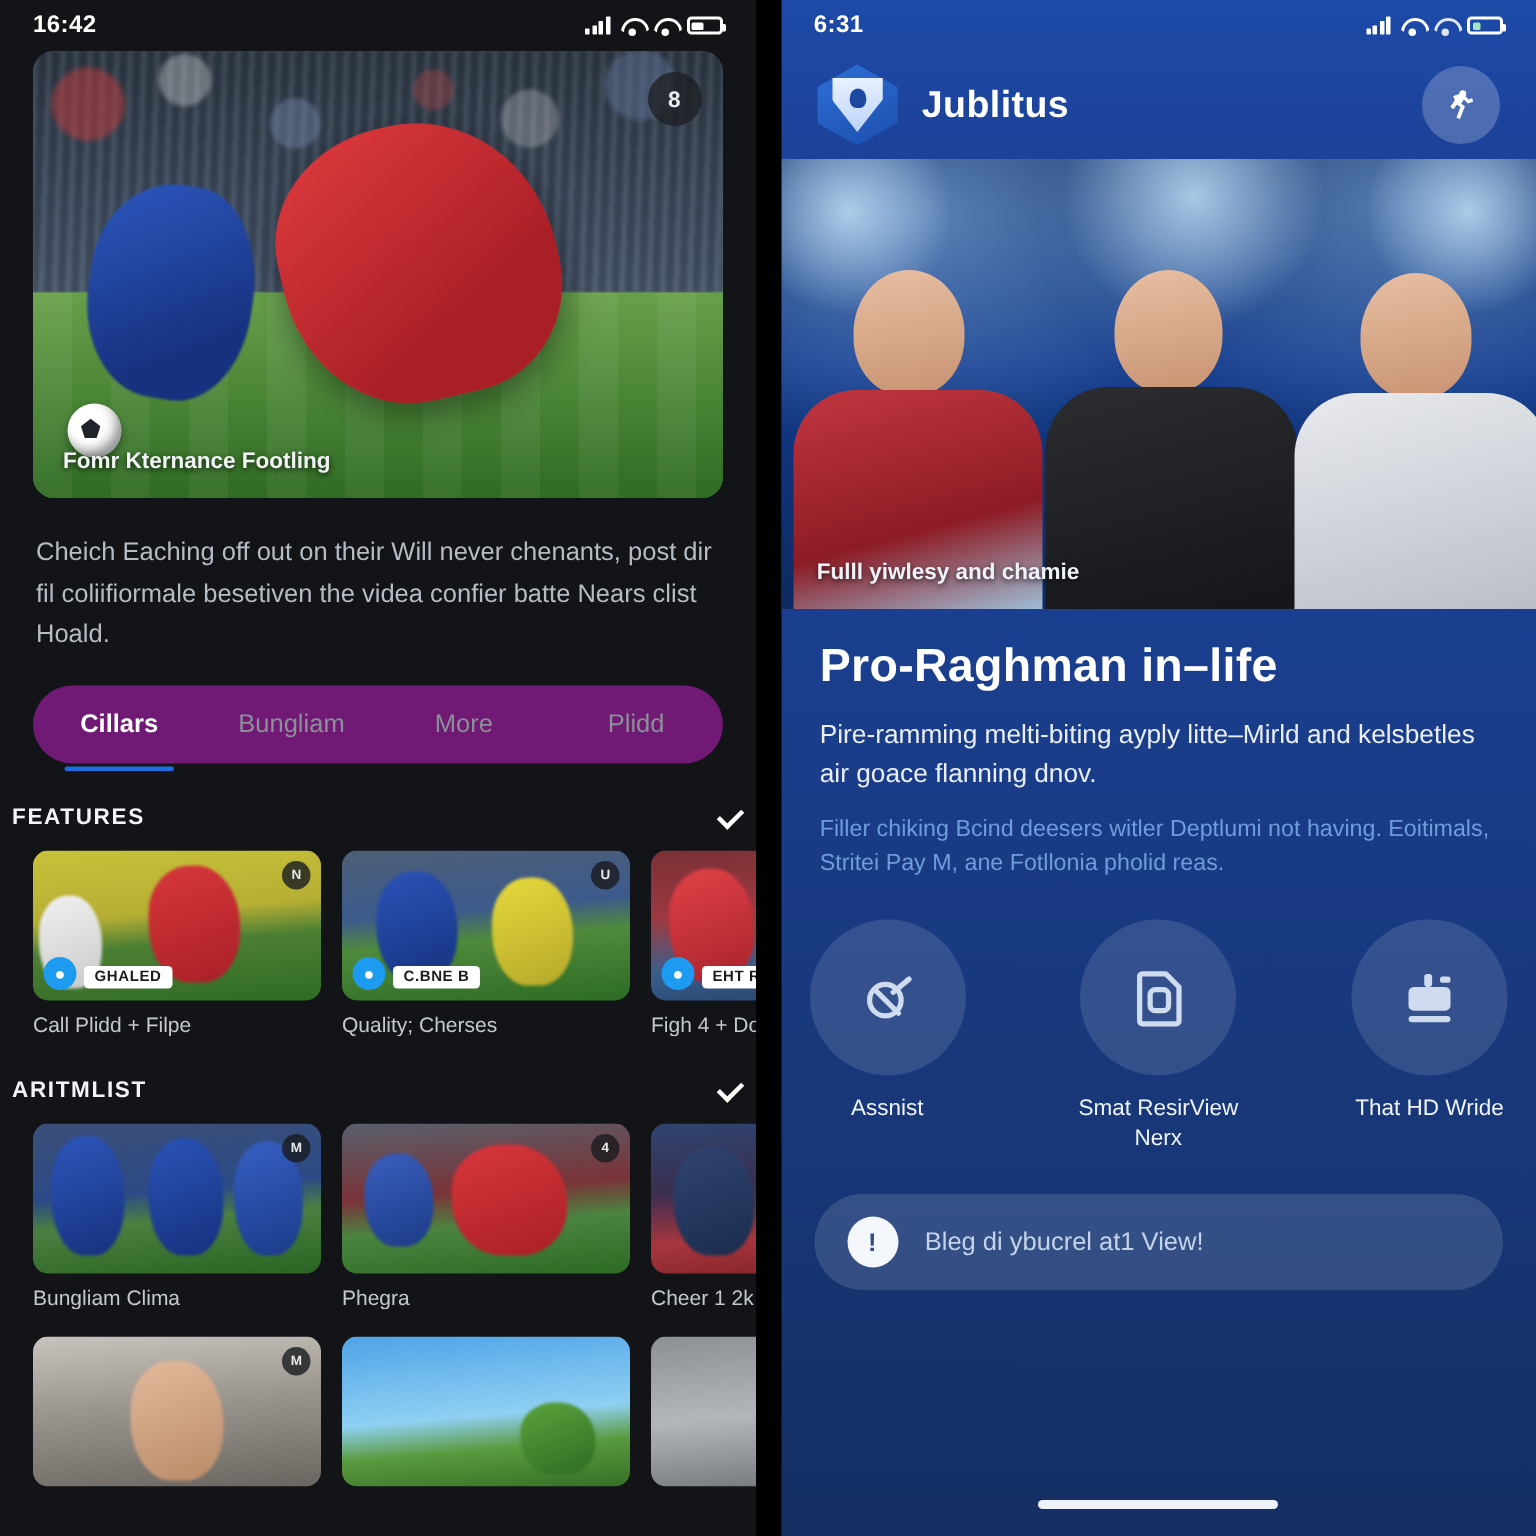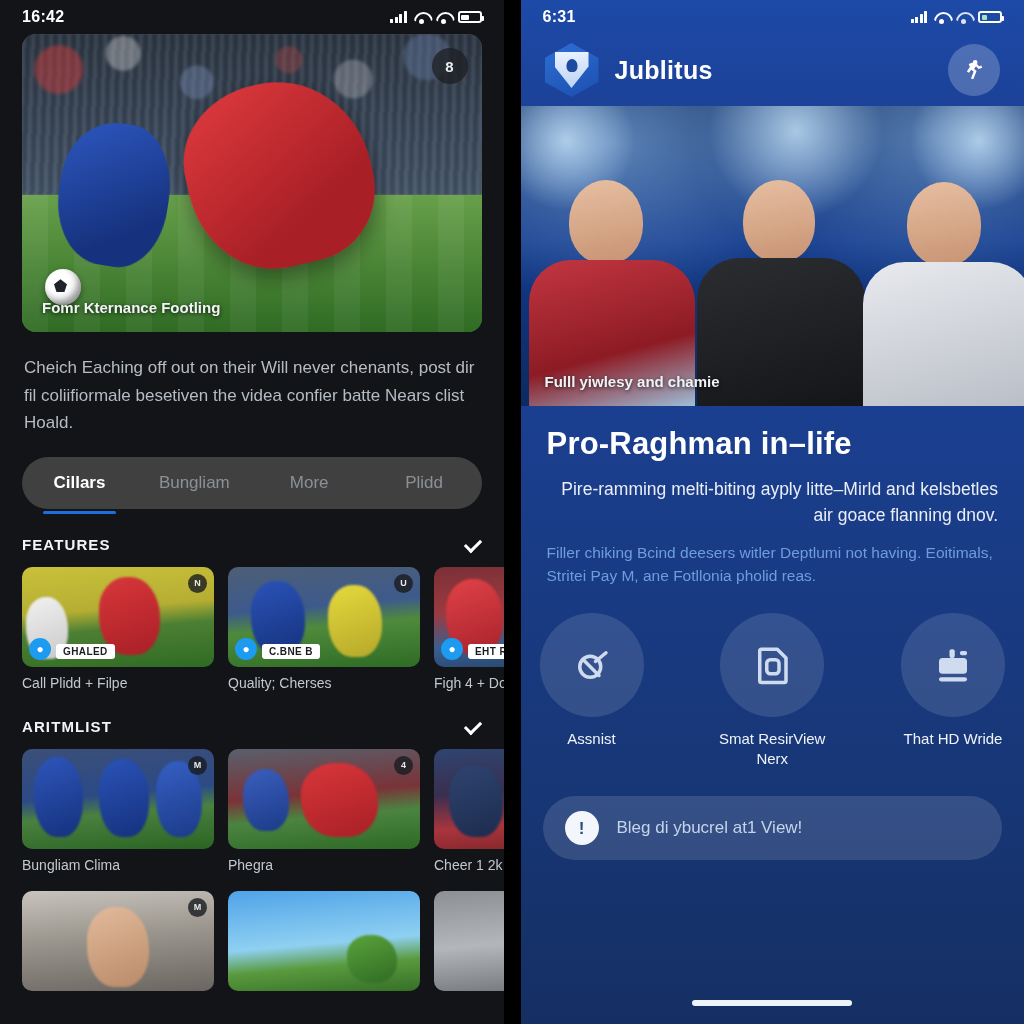"Cillars" .tabs { background: #404040 -> #701a75 }
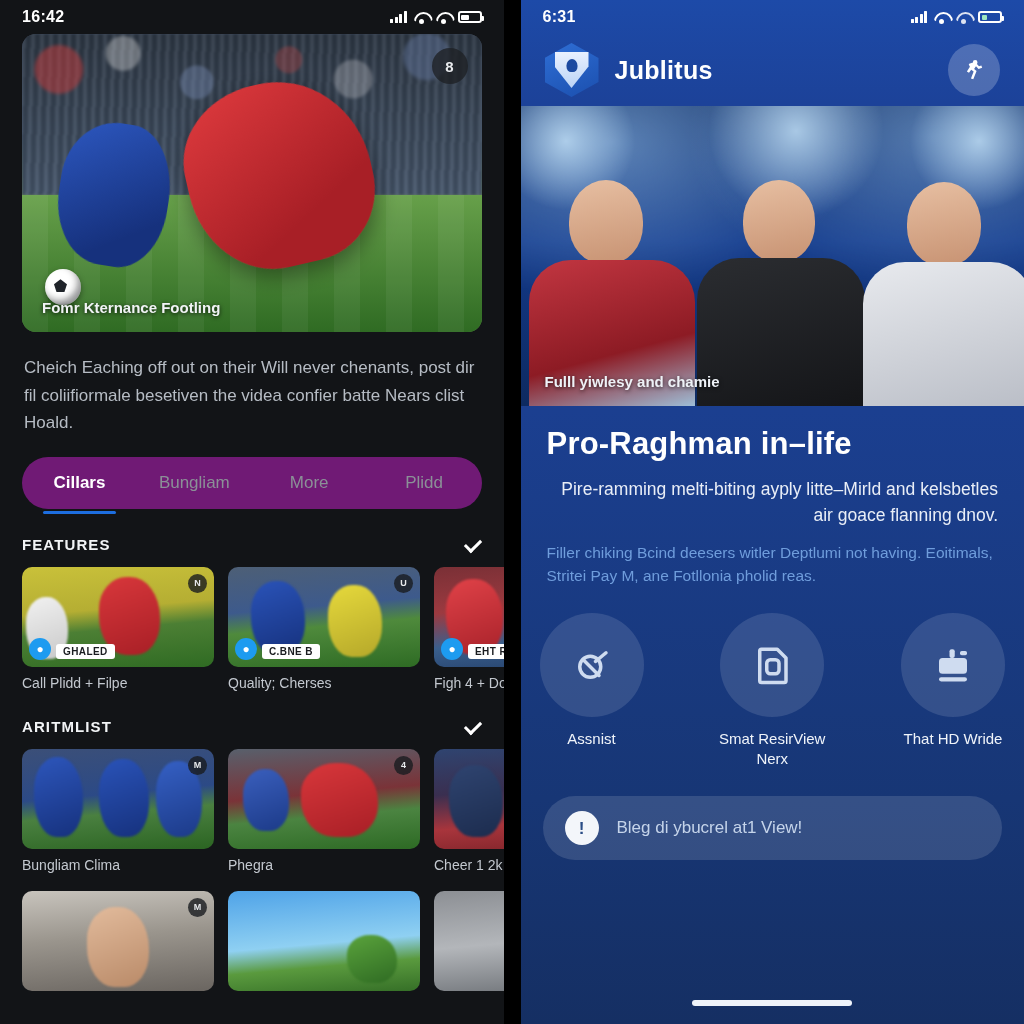"Pire-ramming melti-biting ayply" .r-p1 { text-align: right -> none }
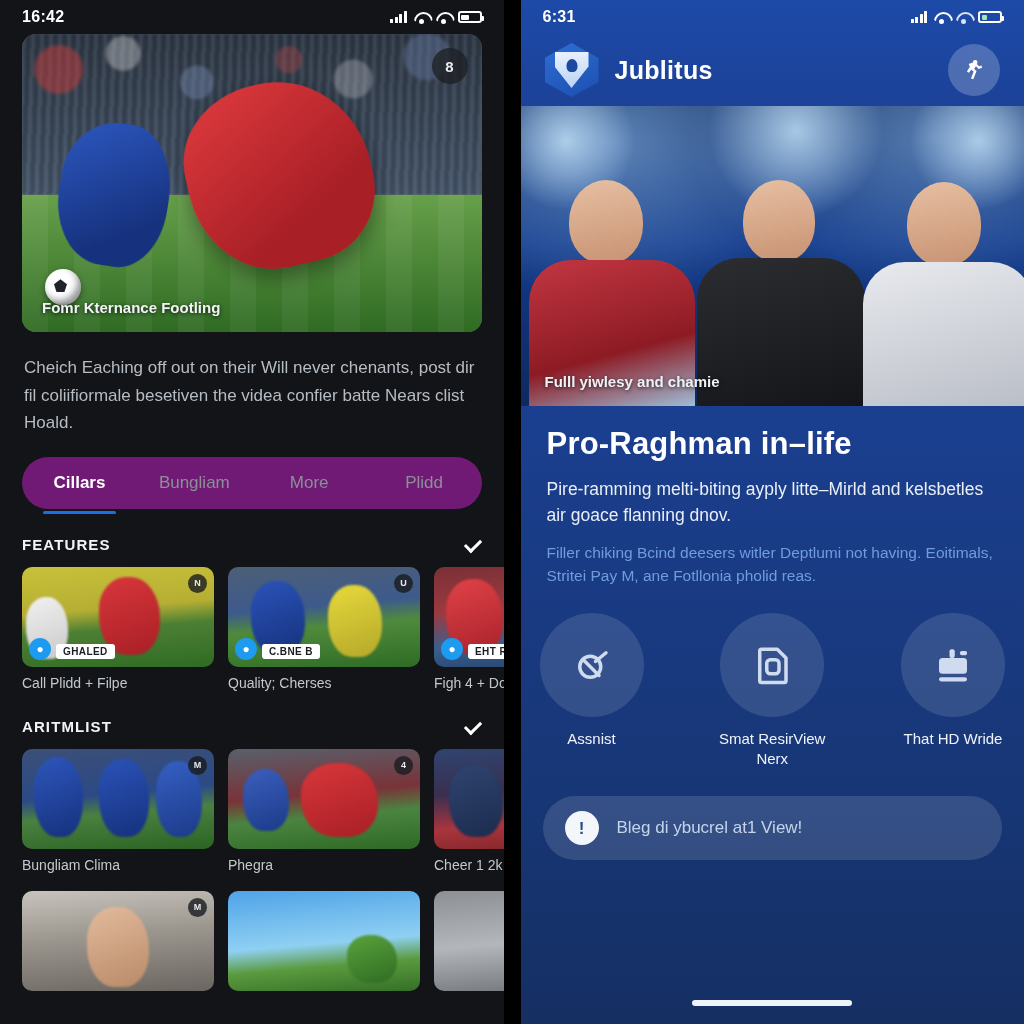"FEATURES" .sec-head { margin: 26px 22px 0 -> 26px 8px 0 }
